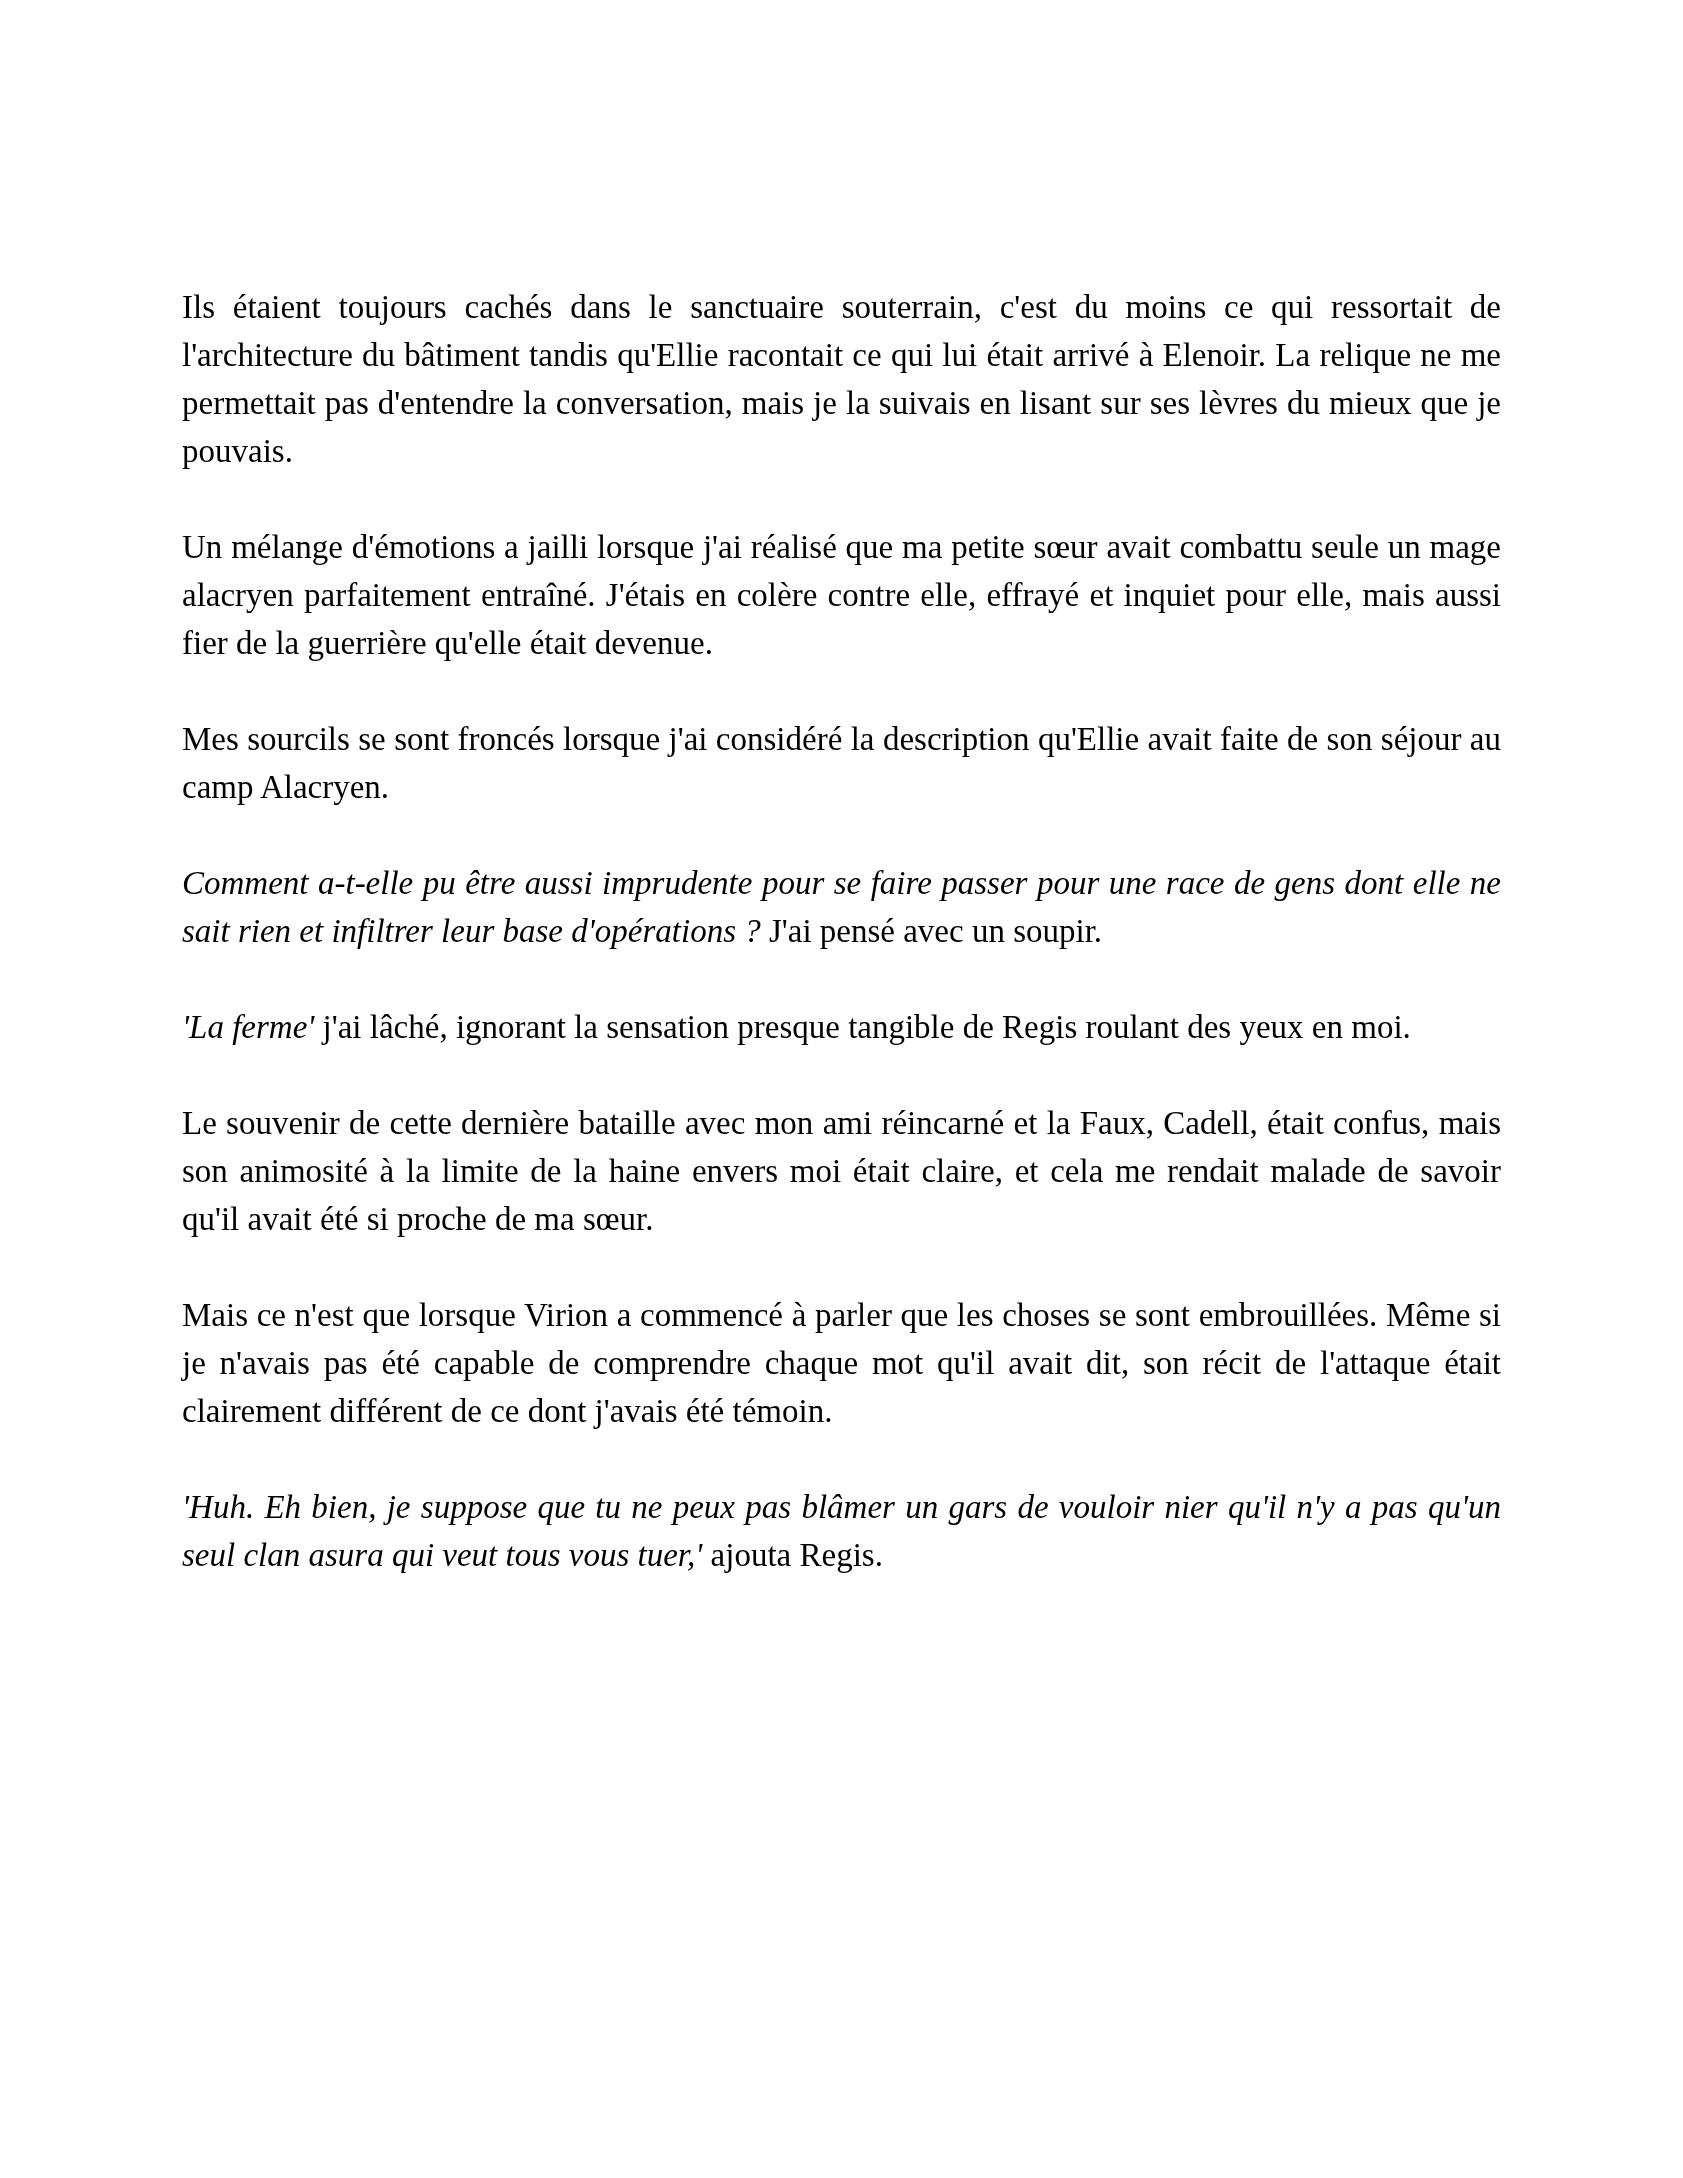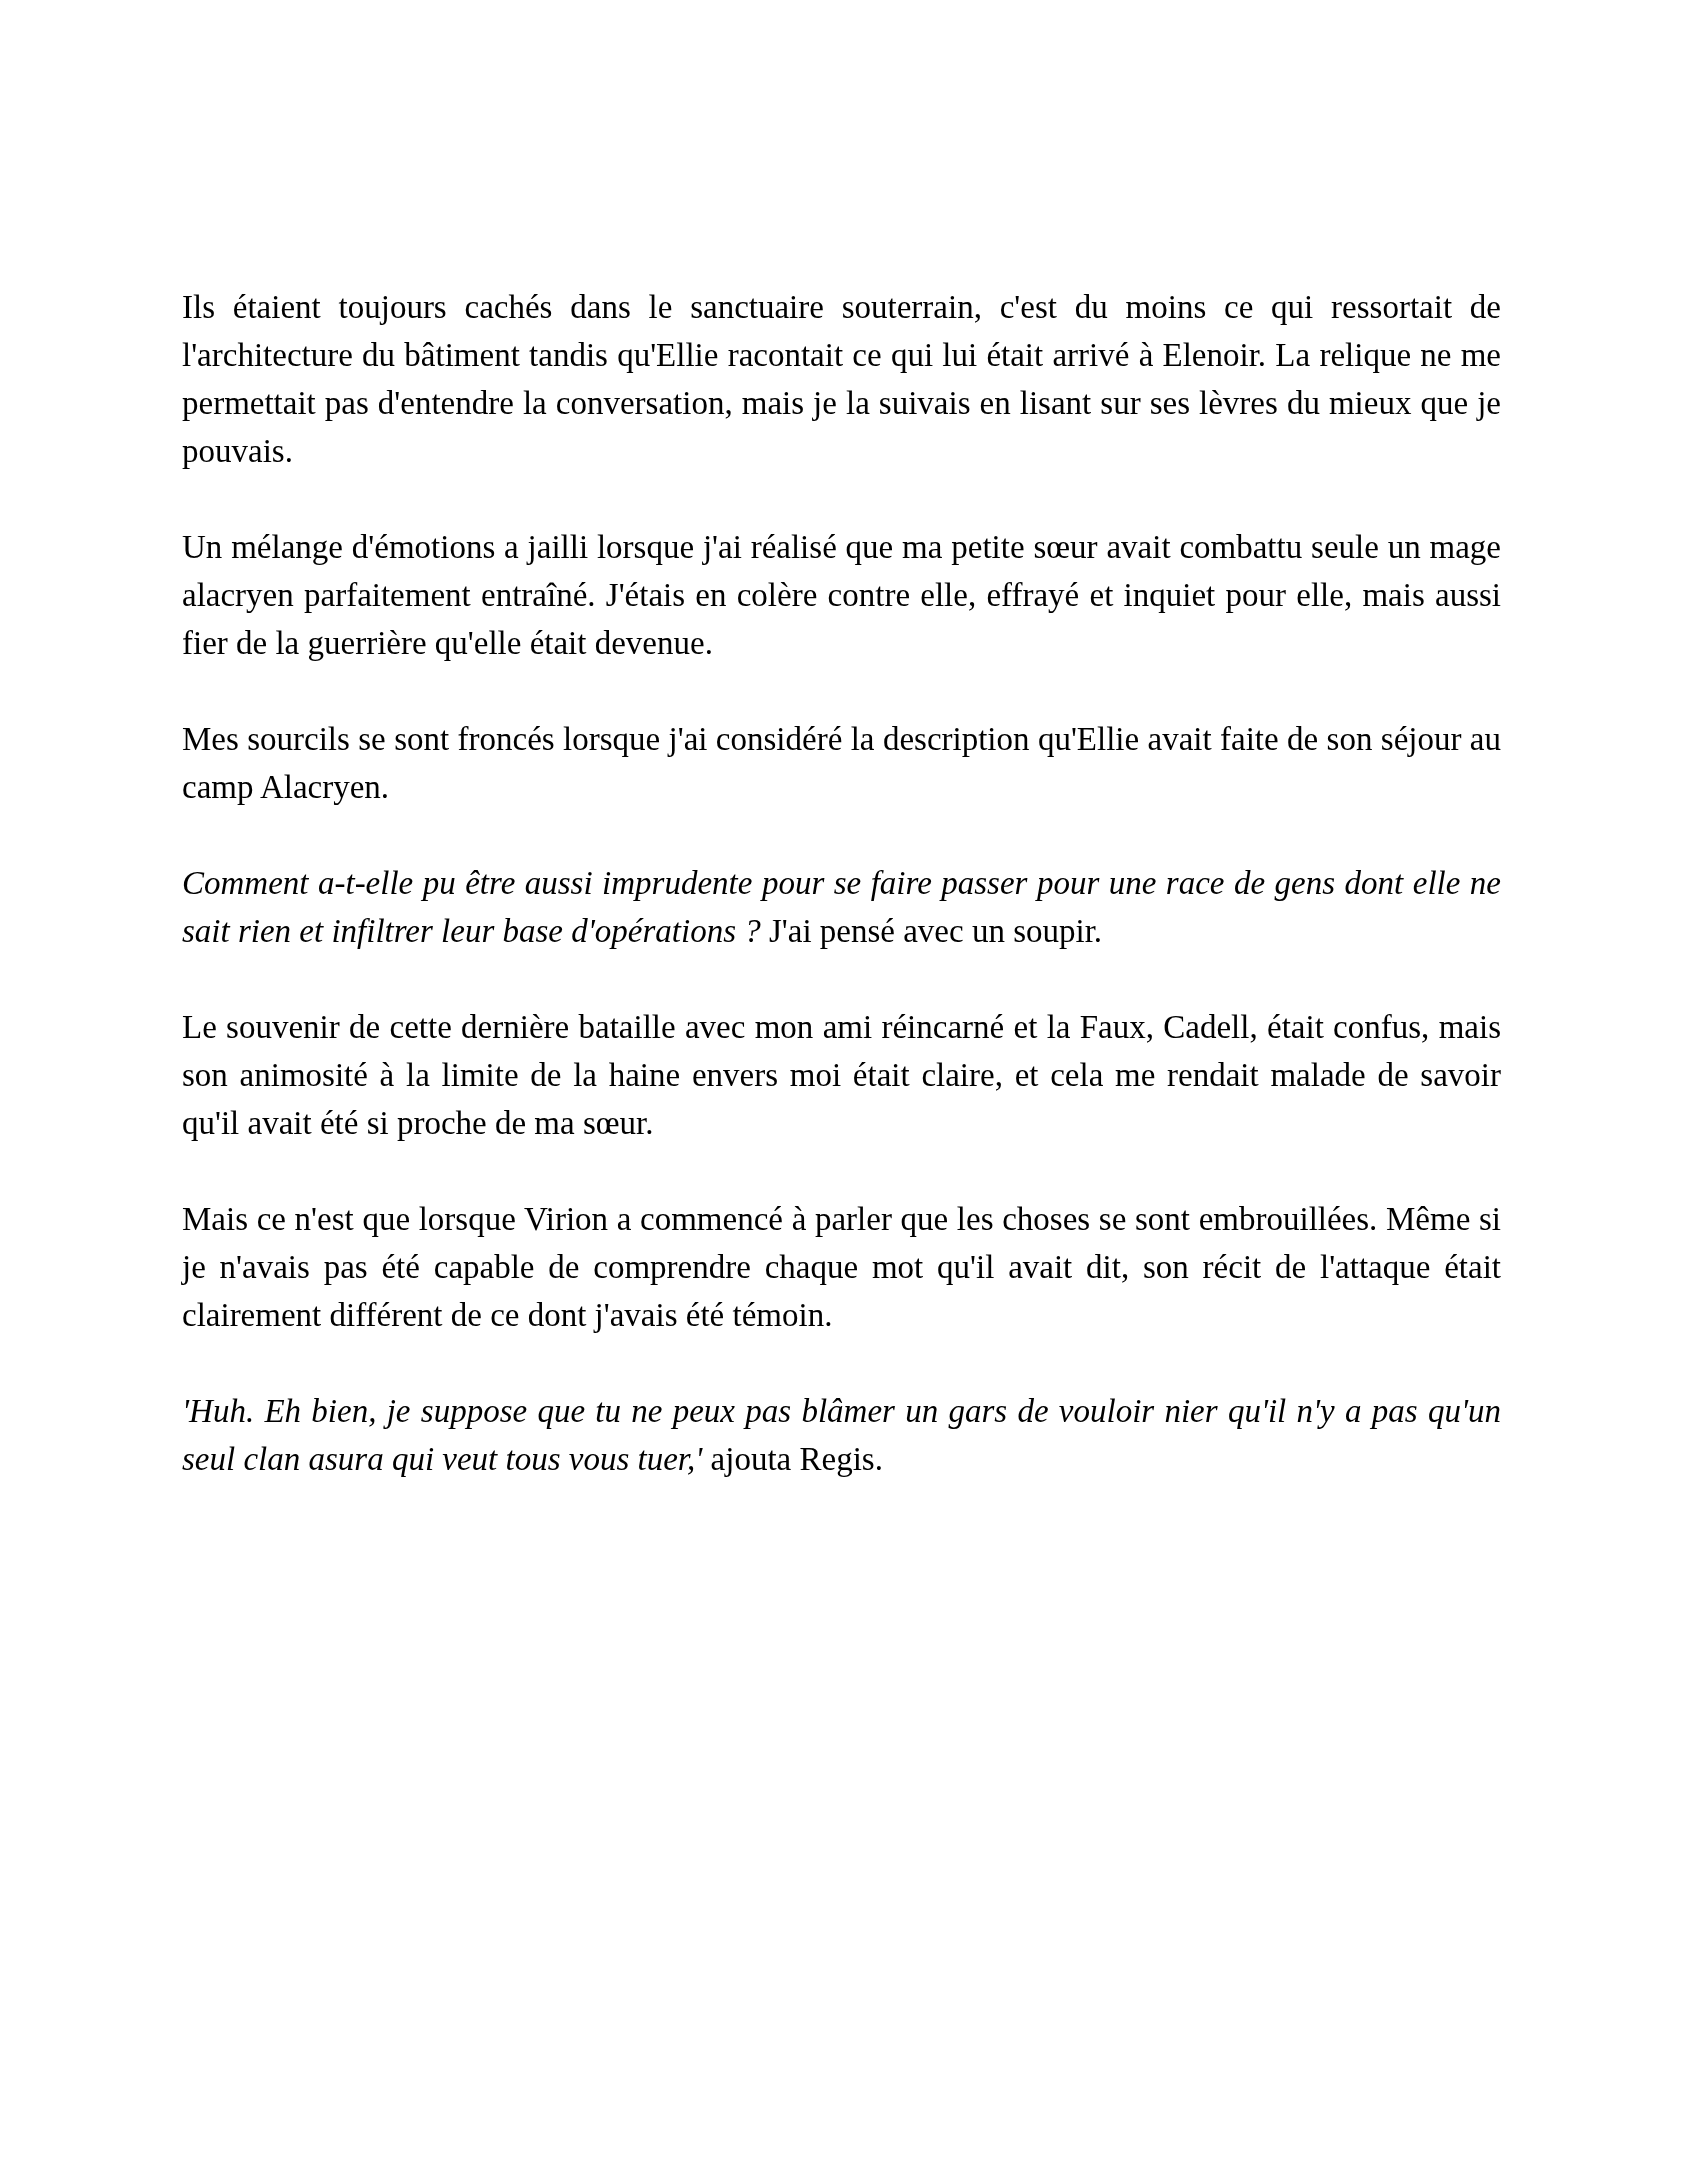"'La ferme' j'ai lâché, ignorant" p.para { html: none -> <p><span>'La ferme'</span><span> j'ai lâché, ignorant la sensation presque tangible de Regis roulant des yeux en moi.</span></p> }
